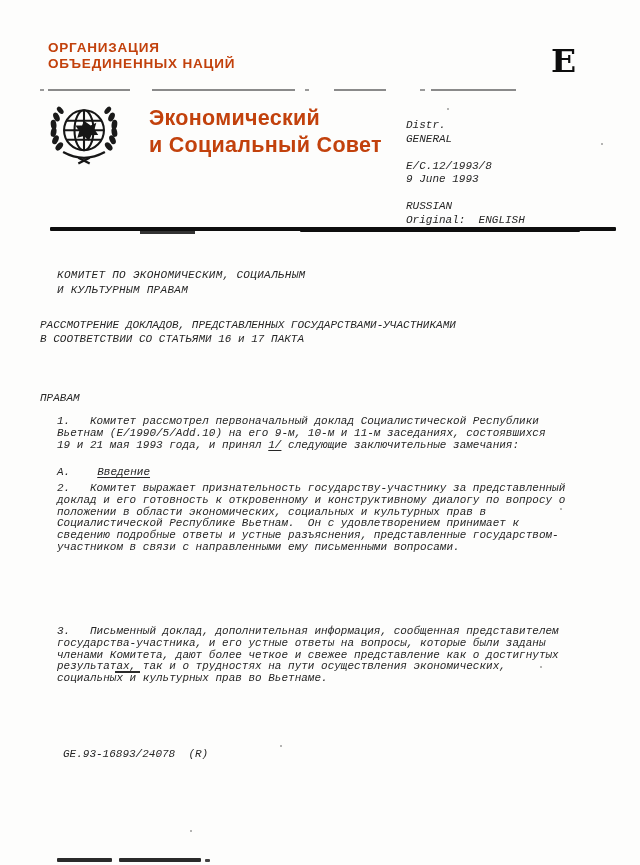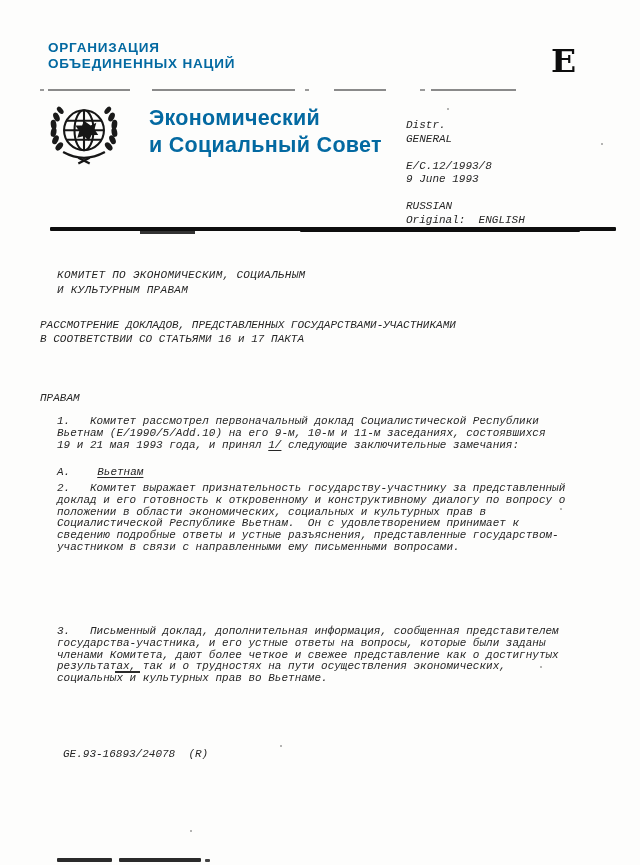"ОРГАНИЗАЦИЯ" .org-name { color: #0369a1 -> #c2410c }
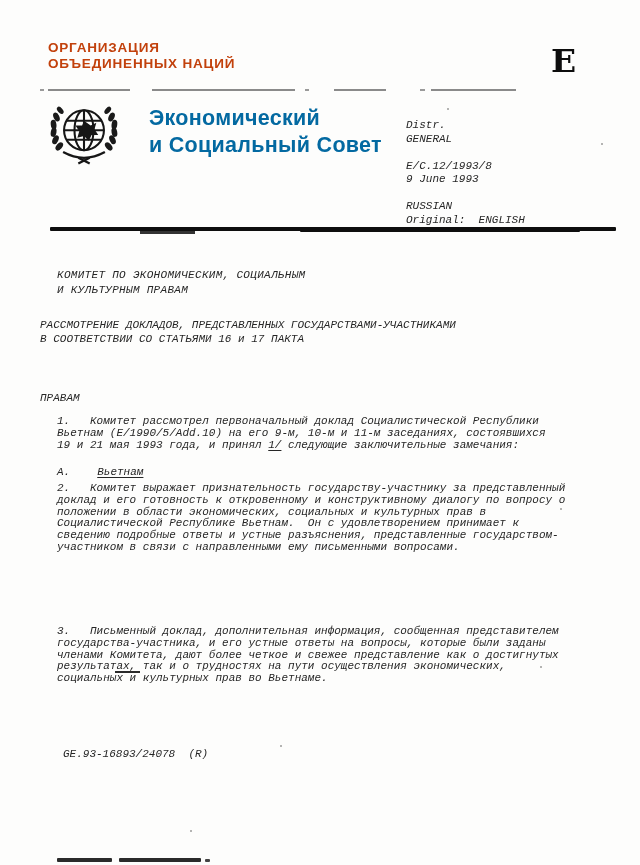"Экономический" .council-title { color: #0369a1 -> #c2410c }
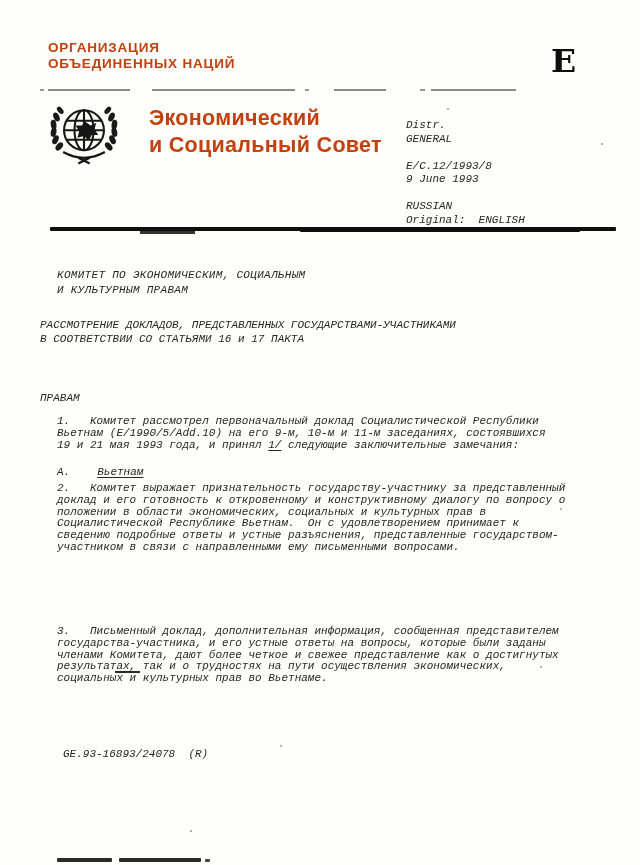"Вьетнам" span.ul { text: Вьетнам -> Введение }
